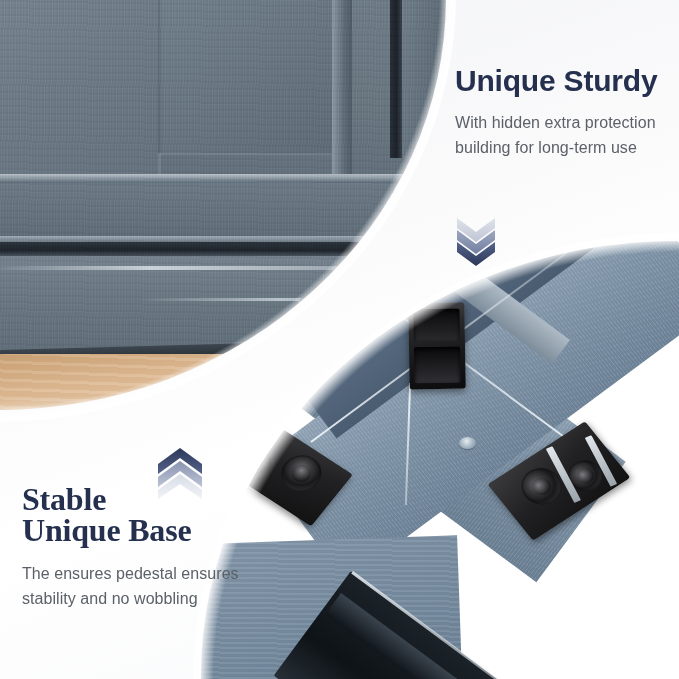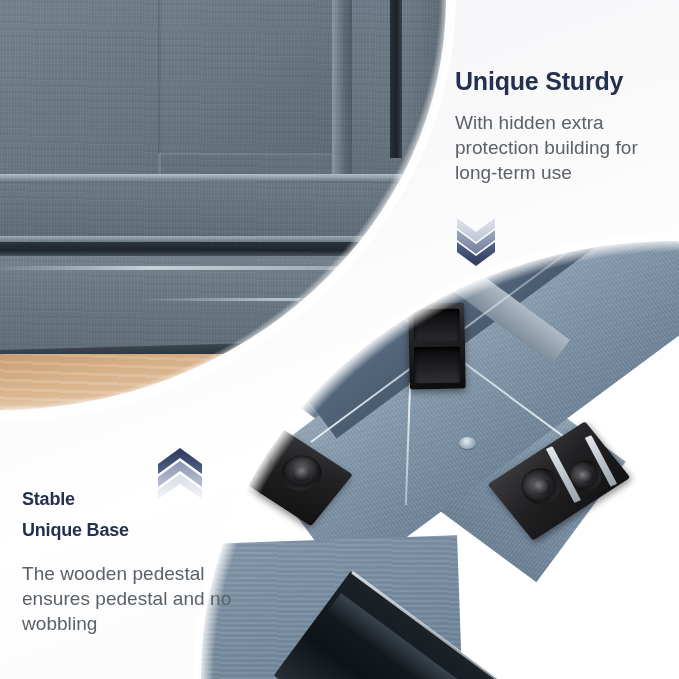"Unique Sturdy" .headline { font-size: 25px -> 30px }
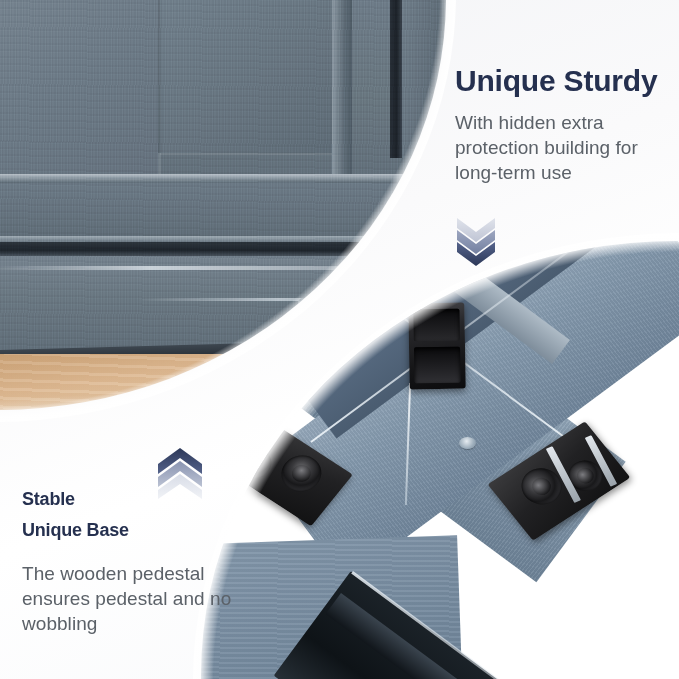"With hidden extra protection building" .subcopy { font-size: 19px -> 16px }
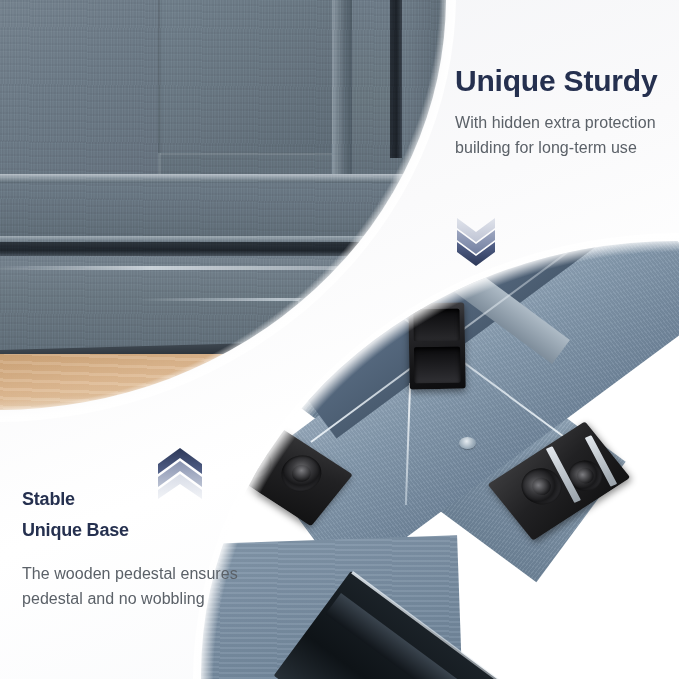"Stable" .block-bot .headline { font-family: none -> Liberation Serif, serif; font-size: 18px -> 32px }
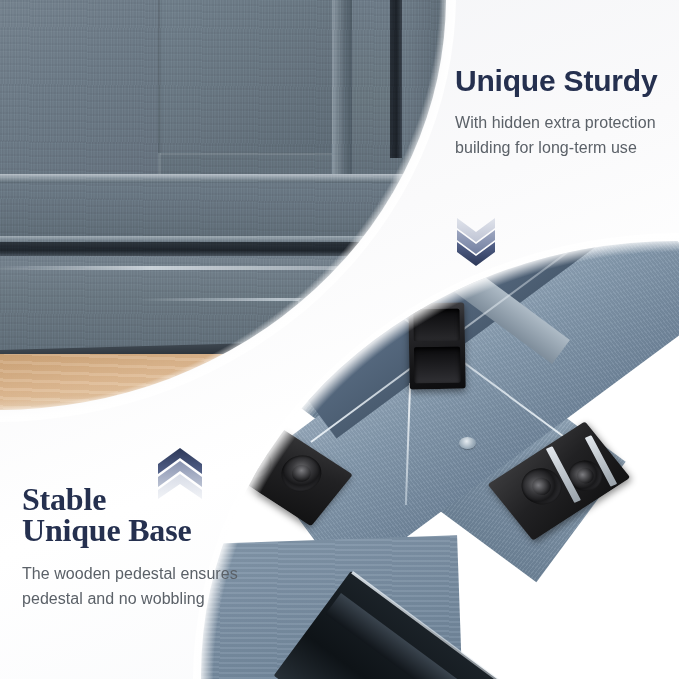"The wooden pedestal ensures pedestal" div.subcopy { text: wooden pedestal ensures pedestal -> ensures pedestal ensures stability }
